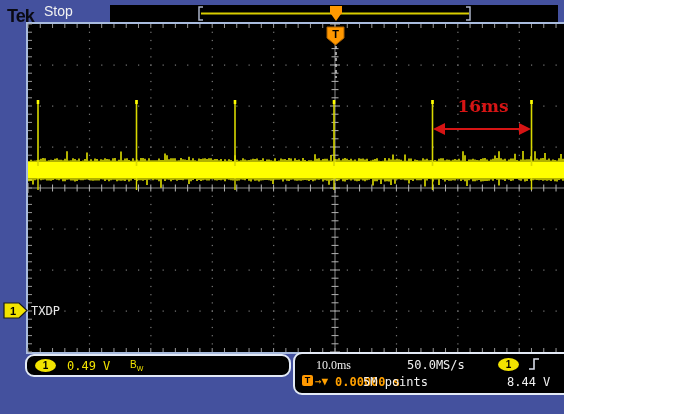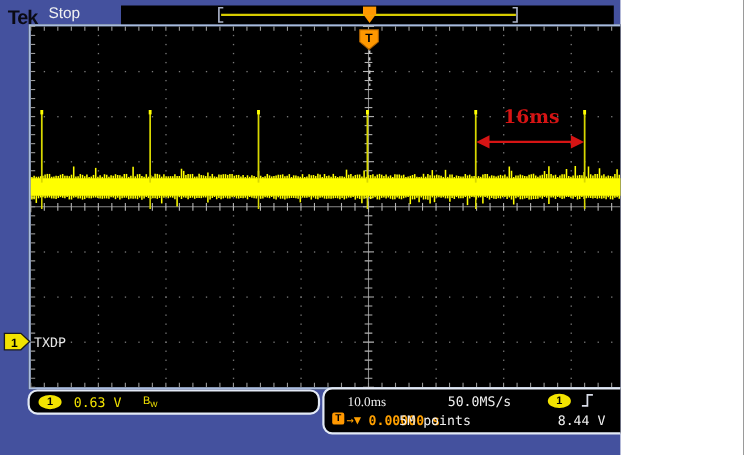"0.63 V" span.abs { text: 0.63 -> 0.49 }
